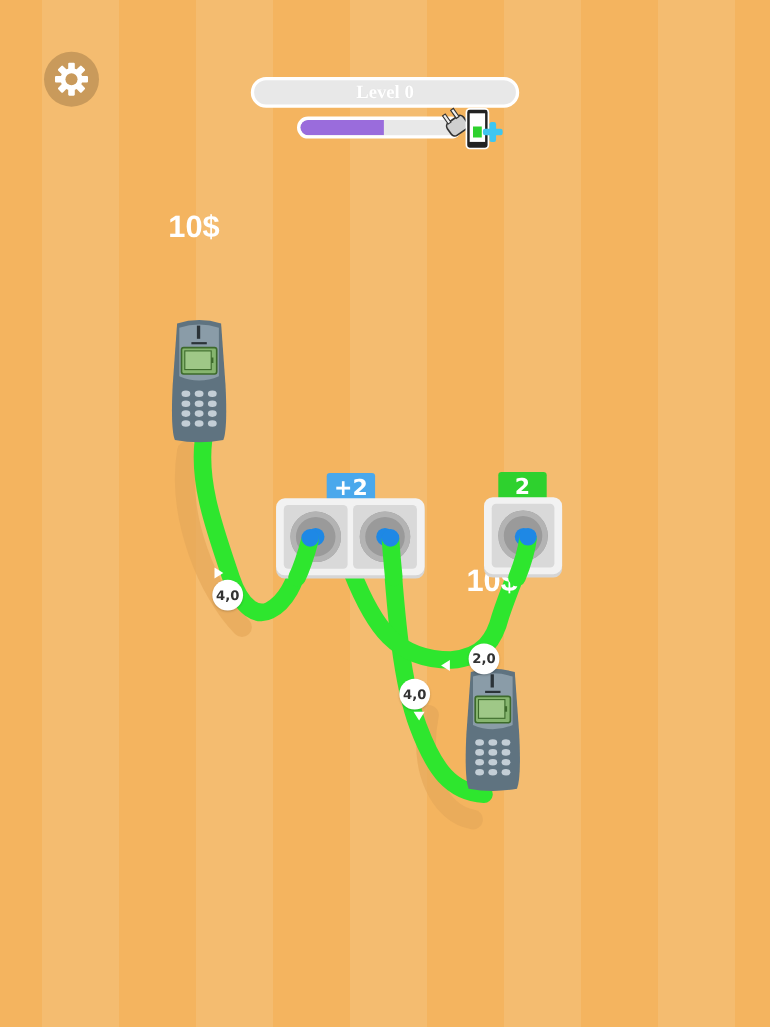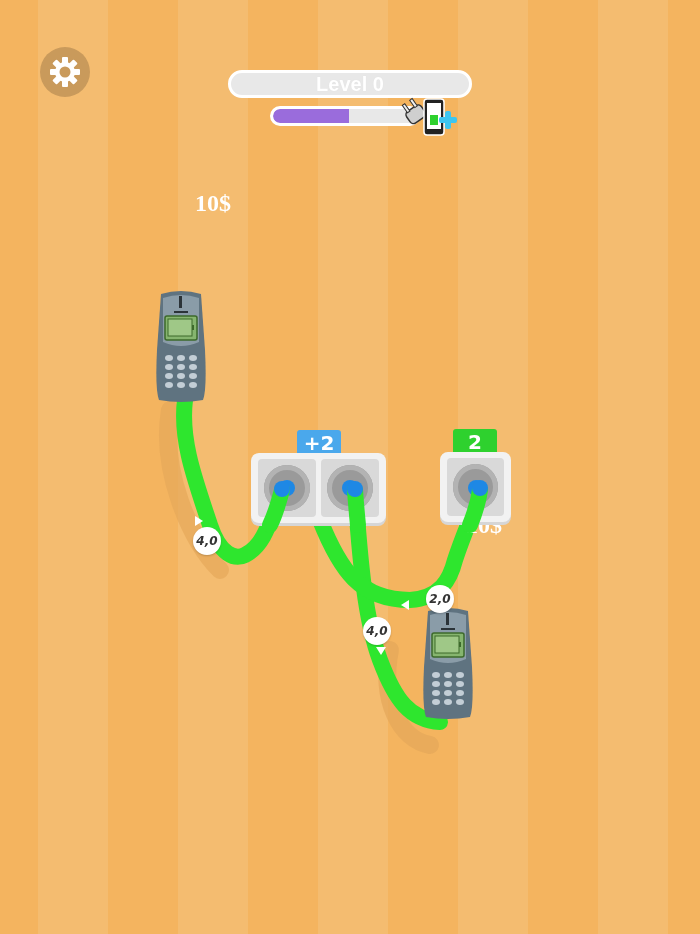"Level 0" .level-pill span { font-family: Liberation Sans, sans-serif -> Liberation Serif, serif; font-size: 20px -> 17px }
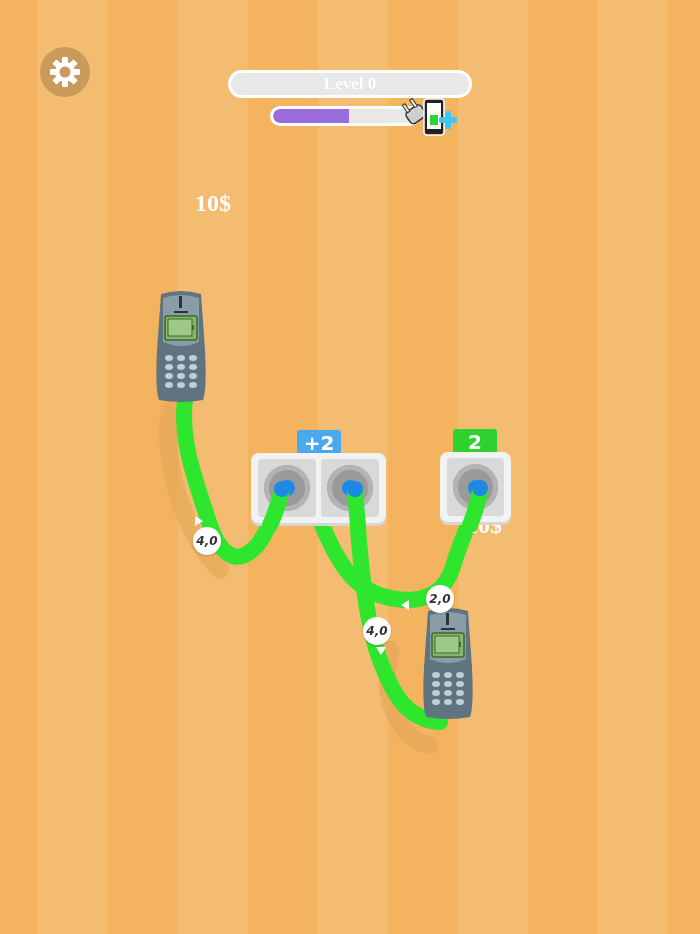"10$" .money { font-family: Liberation Serif, serif -> Liberation Sans, sans-serif; font-size: 24px -> 28px; margin-left: 42px -> none }
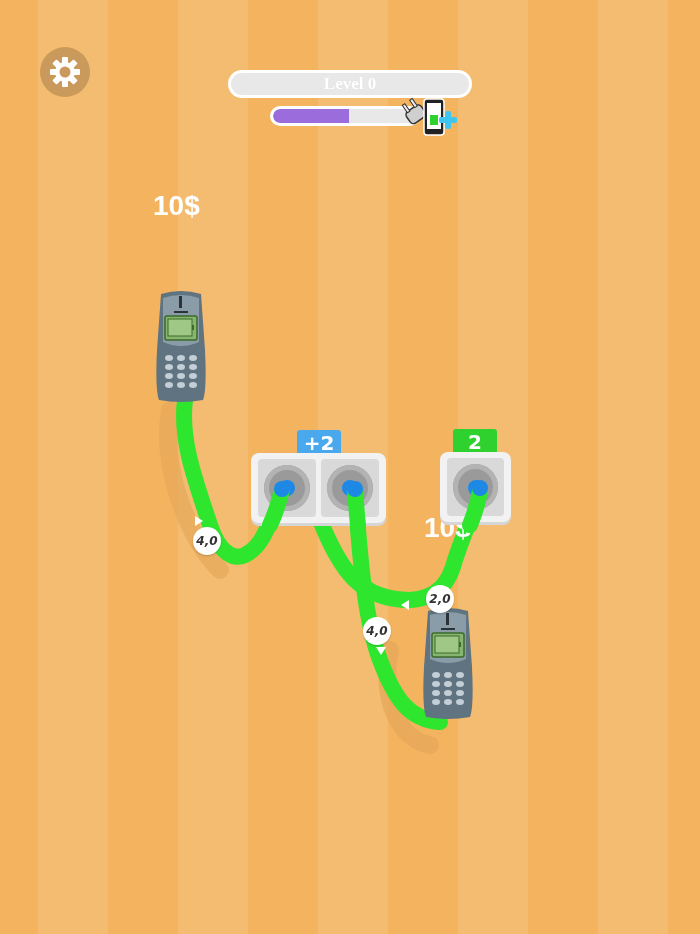"4,0" .label-chip { font-style: italic -> none }
